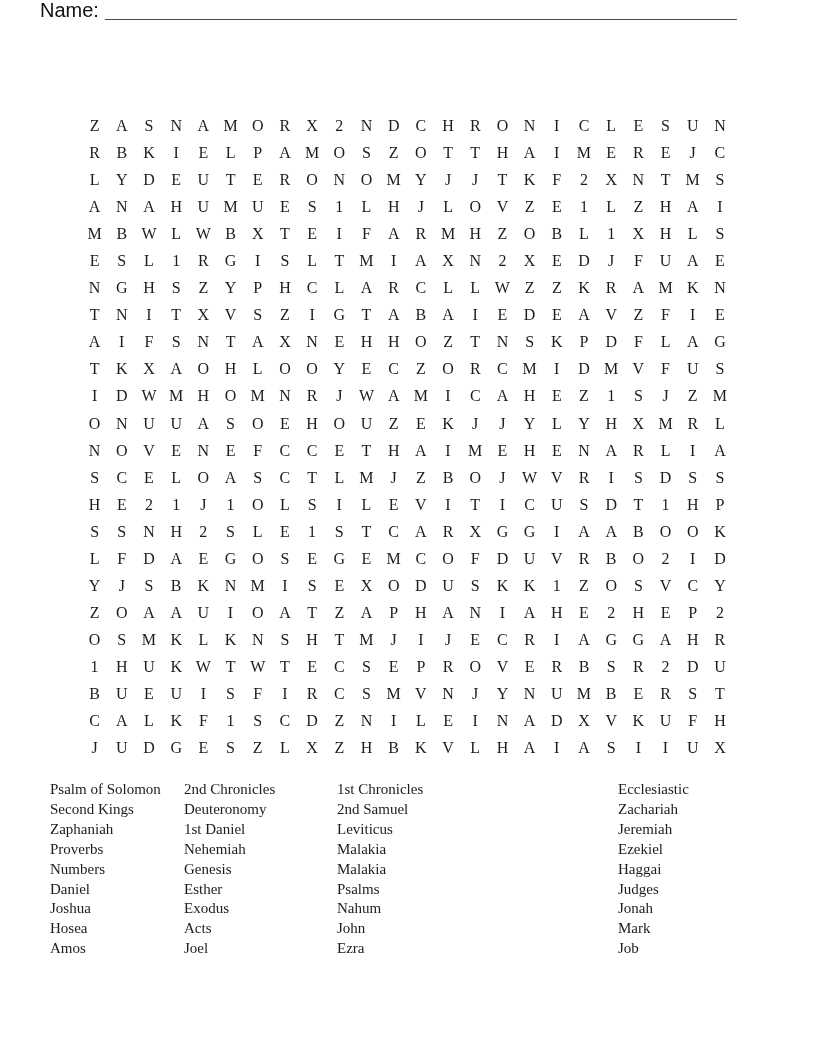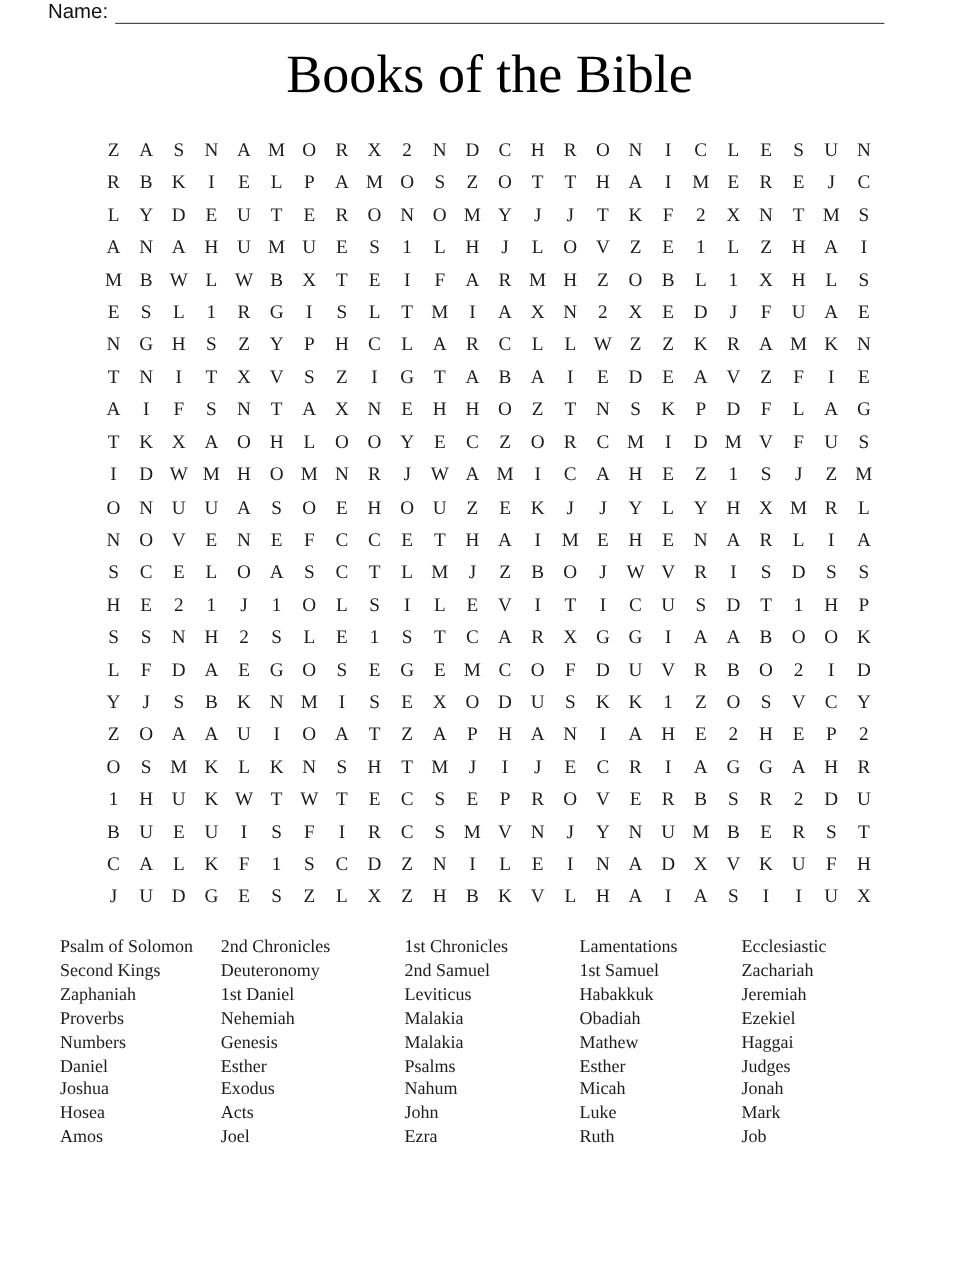"Name:" .name-label { font-size: 17px -> 20px }
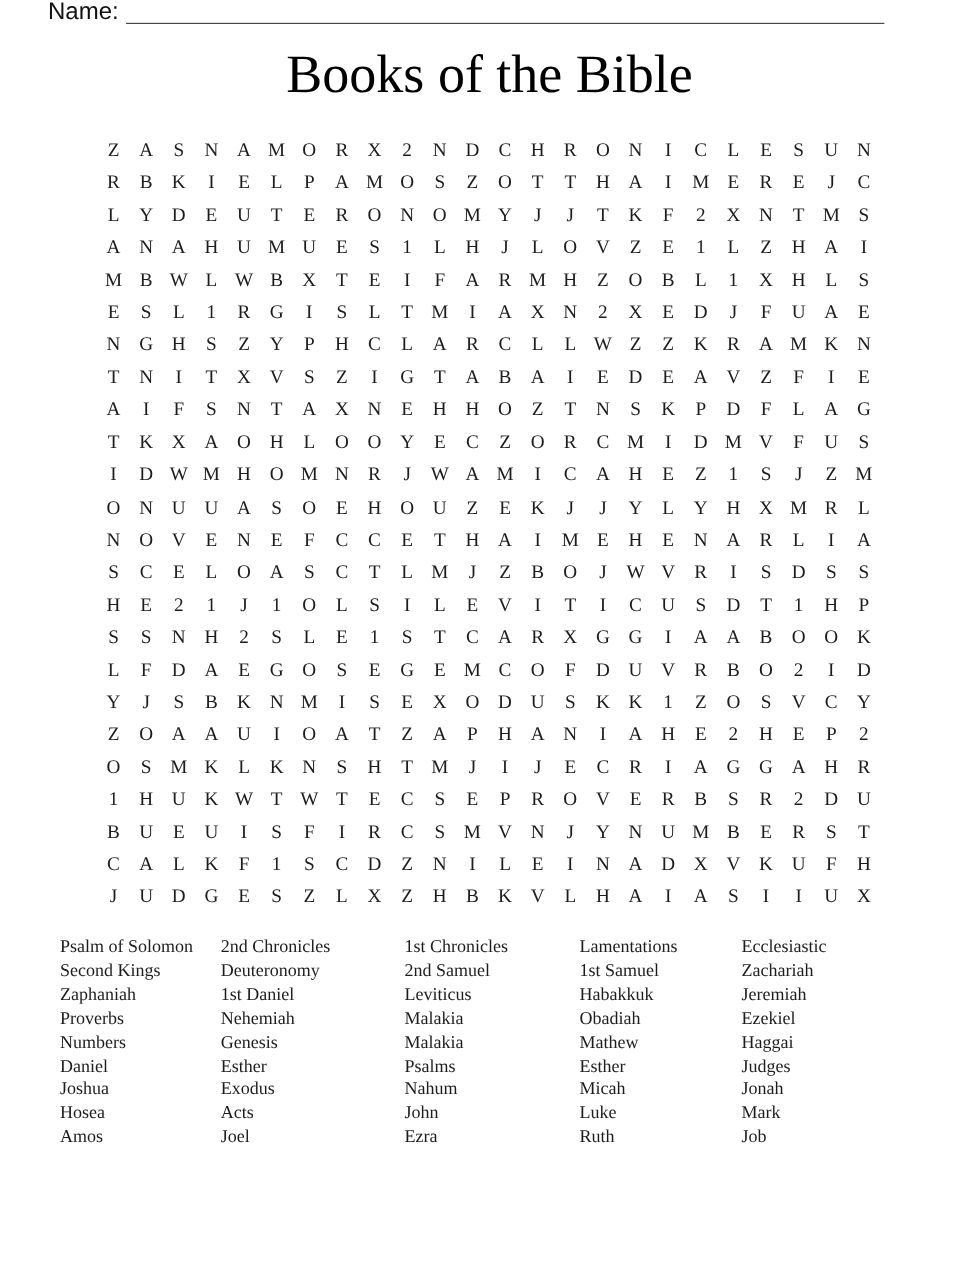"Books of the Bible" h1.title { html: <h1>Books of the Bible</h1> -> none }
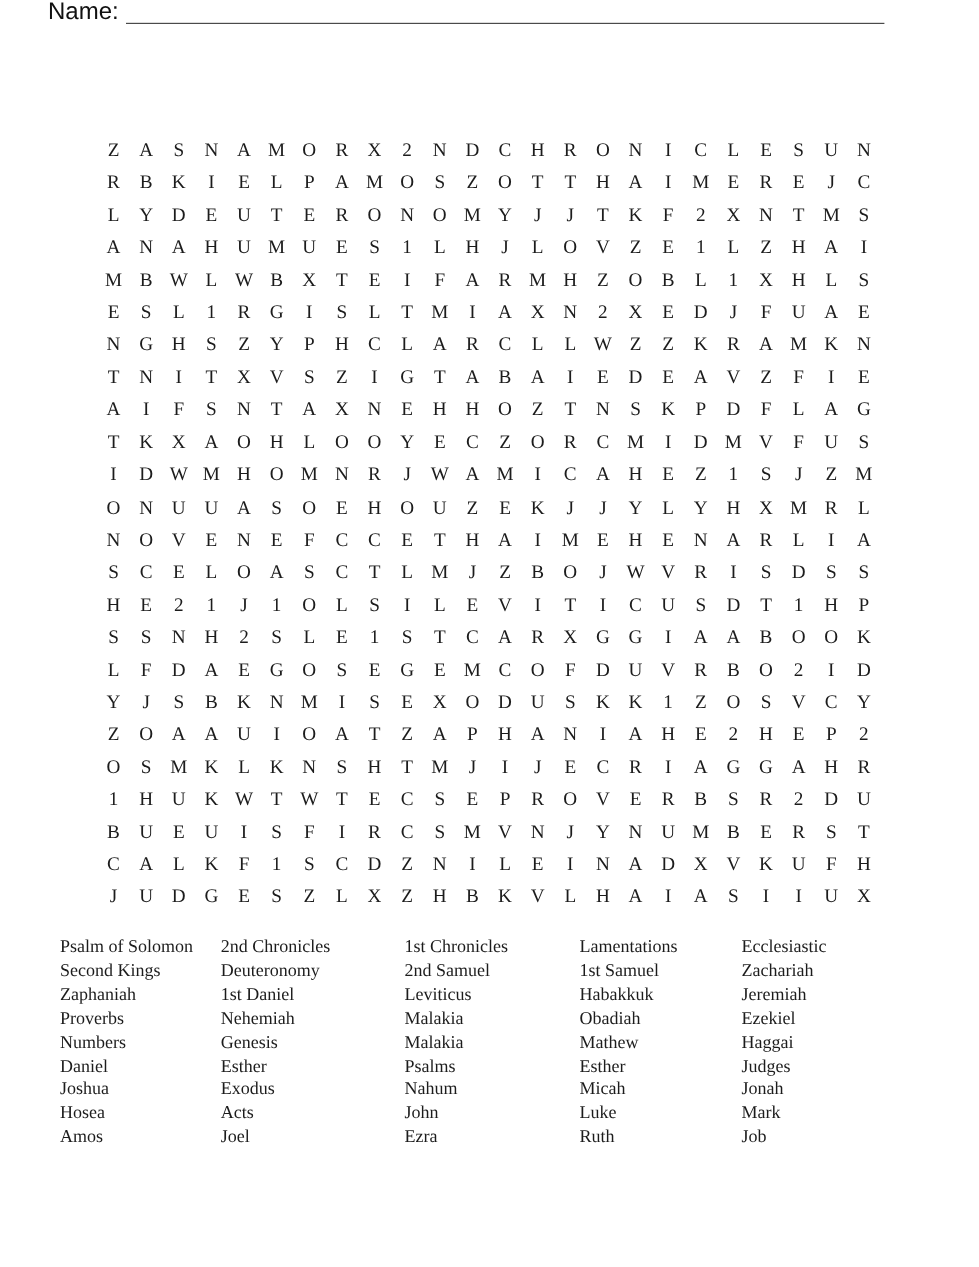"Lamentations" div.word-col { html: <div> <div>Lamentations</div> <div>1st Samuel</div> <div>Habakkuk</div> <div>Obadiah</div> <div>Mathew</div> <div>Esther</div> <div>Micah</div> <div>Luke</div> <div>Ruth</div> </div> -> none }
